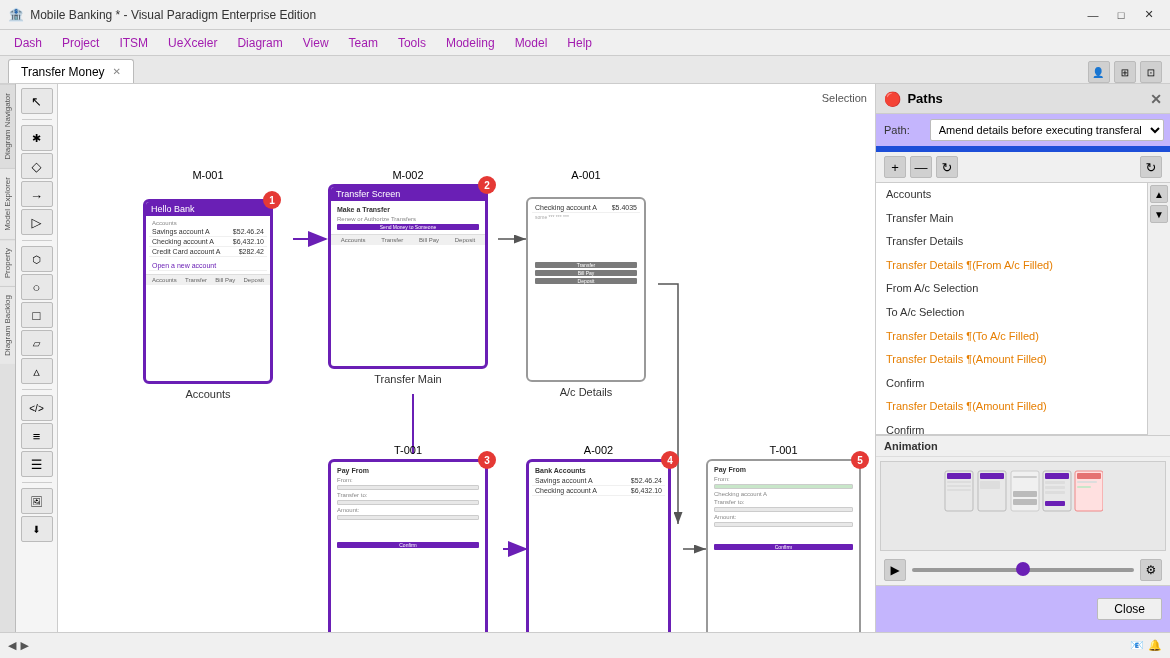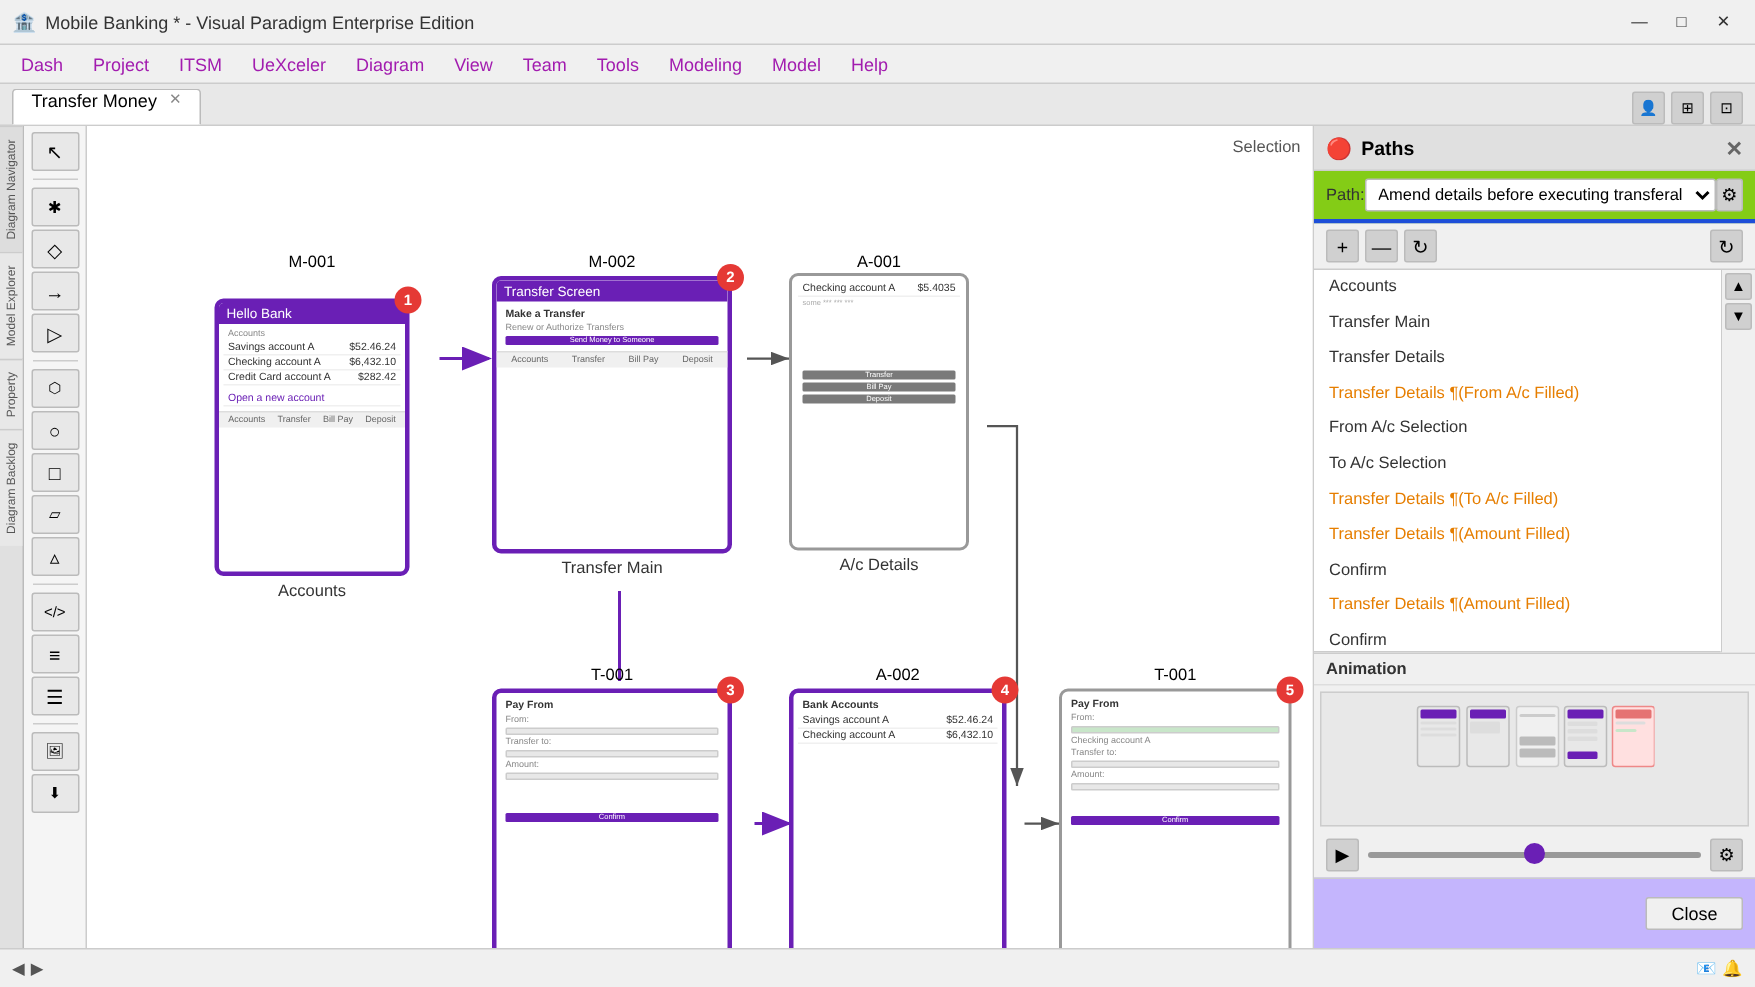"Transfer Money" .tab { align-items: flex-start -> center }
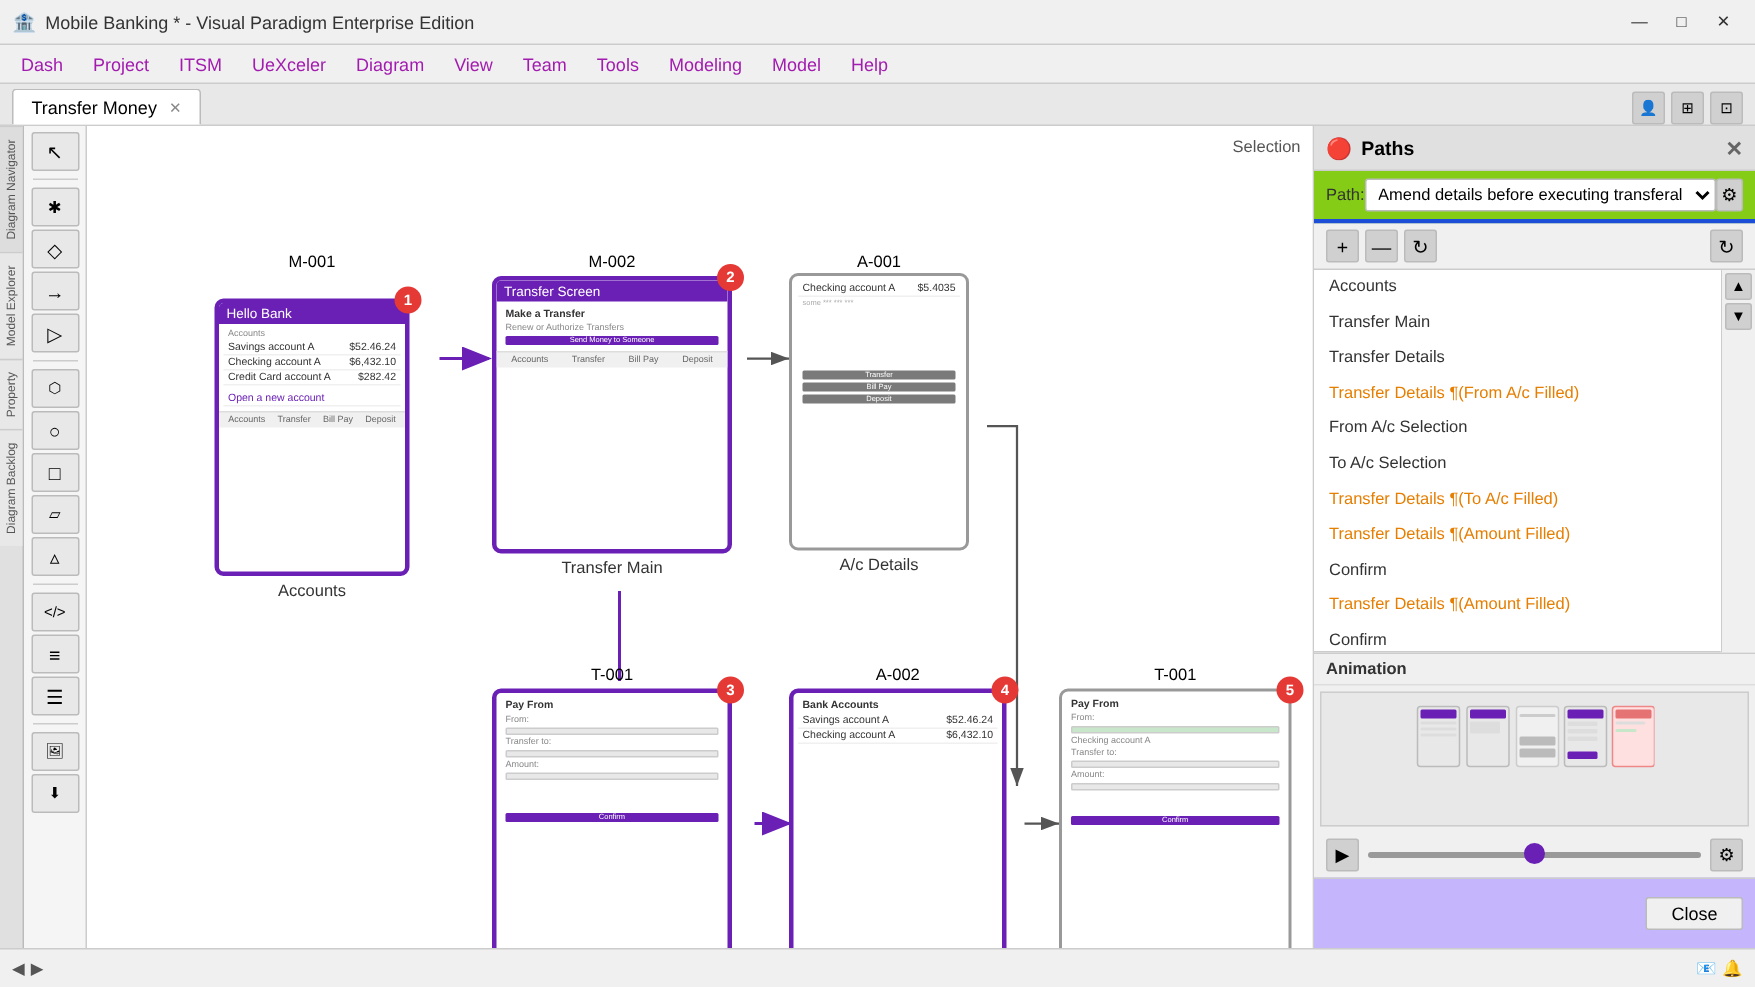"Path:" #paths-path-row { background: #84cc16 -> #c4b5fd; border-bottom: 3px solid #1d4ed8 -> 6px solid #1d4ed8; gap: 0 -> 20px }
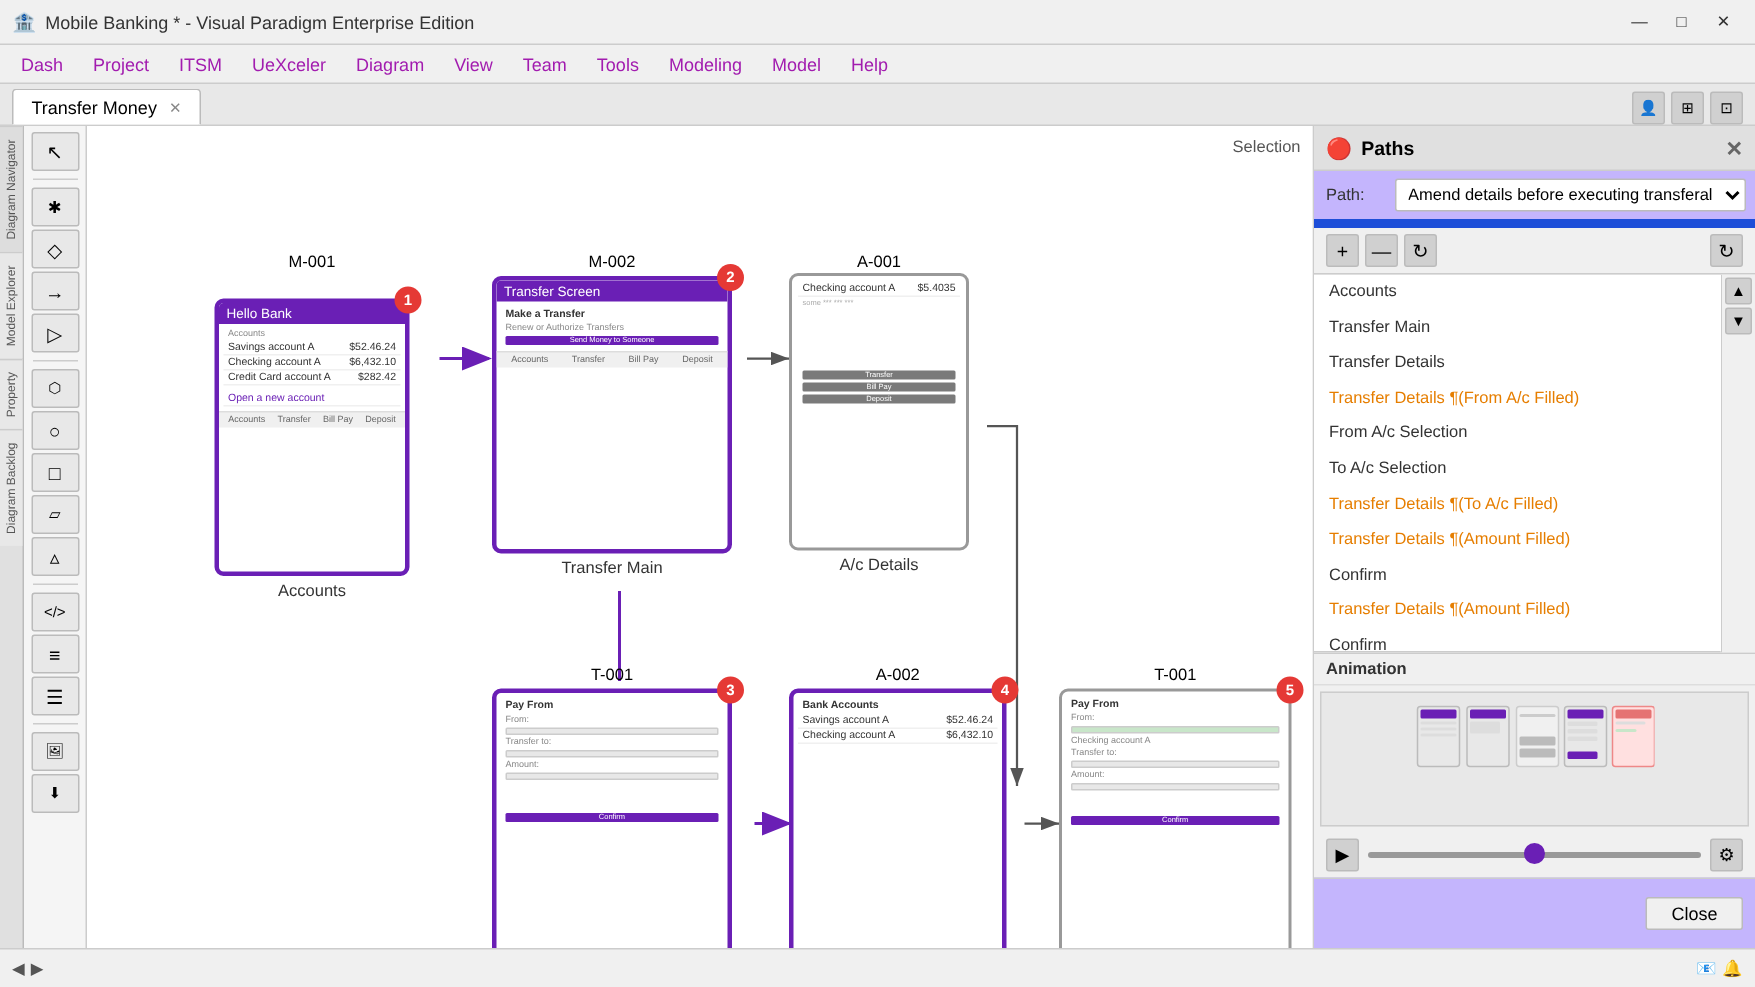"A-001" div { margin-bottom: 1px -> 16px }
